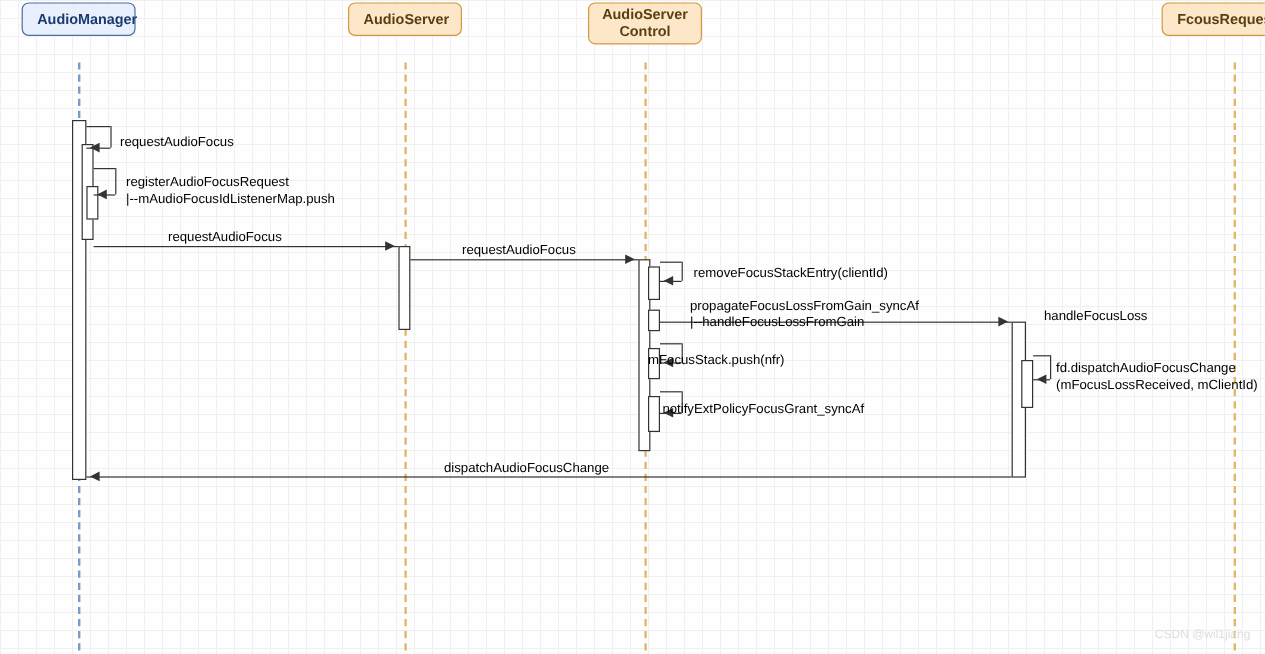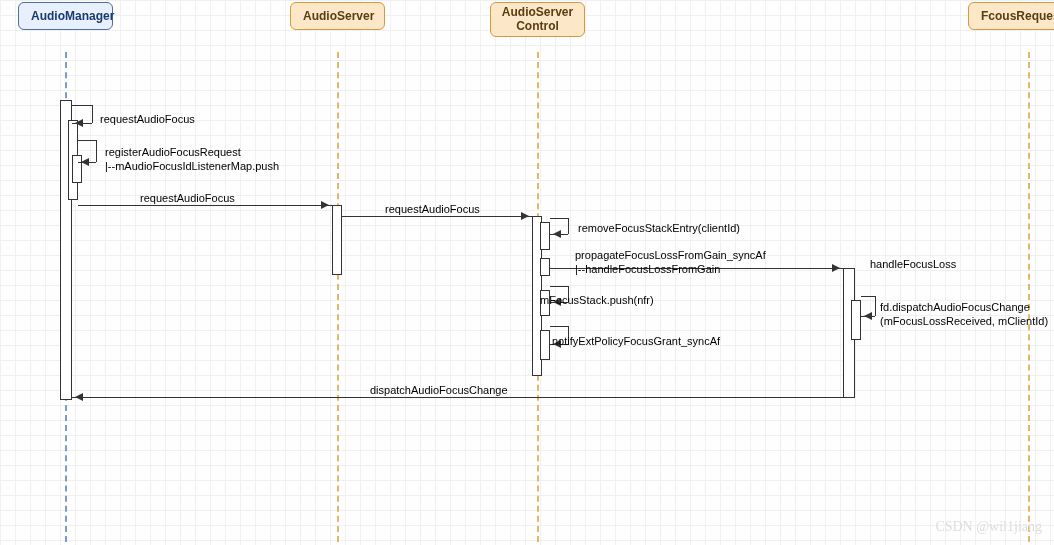"CSDN @wil1jiang" .watermark { font-family: Liberation Serif, serif -> Liberation Sans, sans-serif; font-size: 14px -> 10px }
